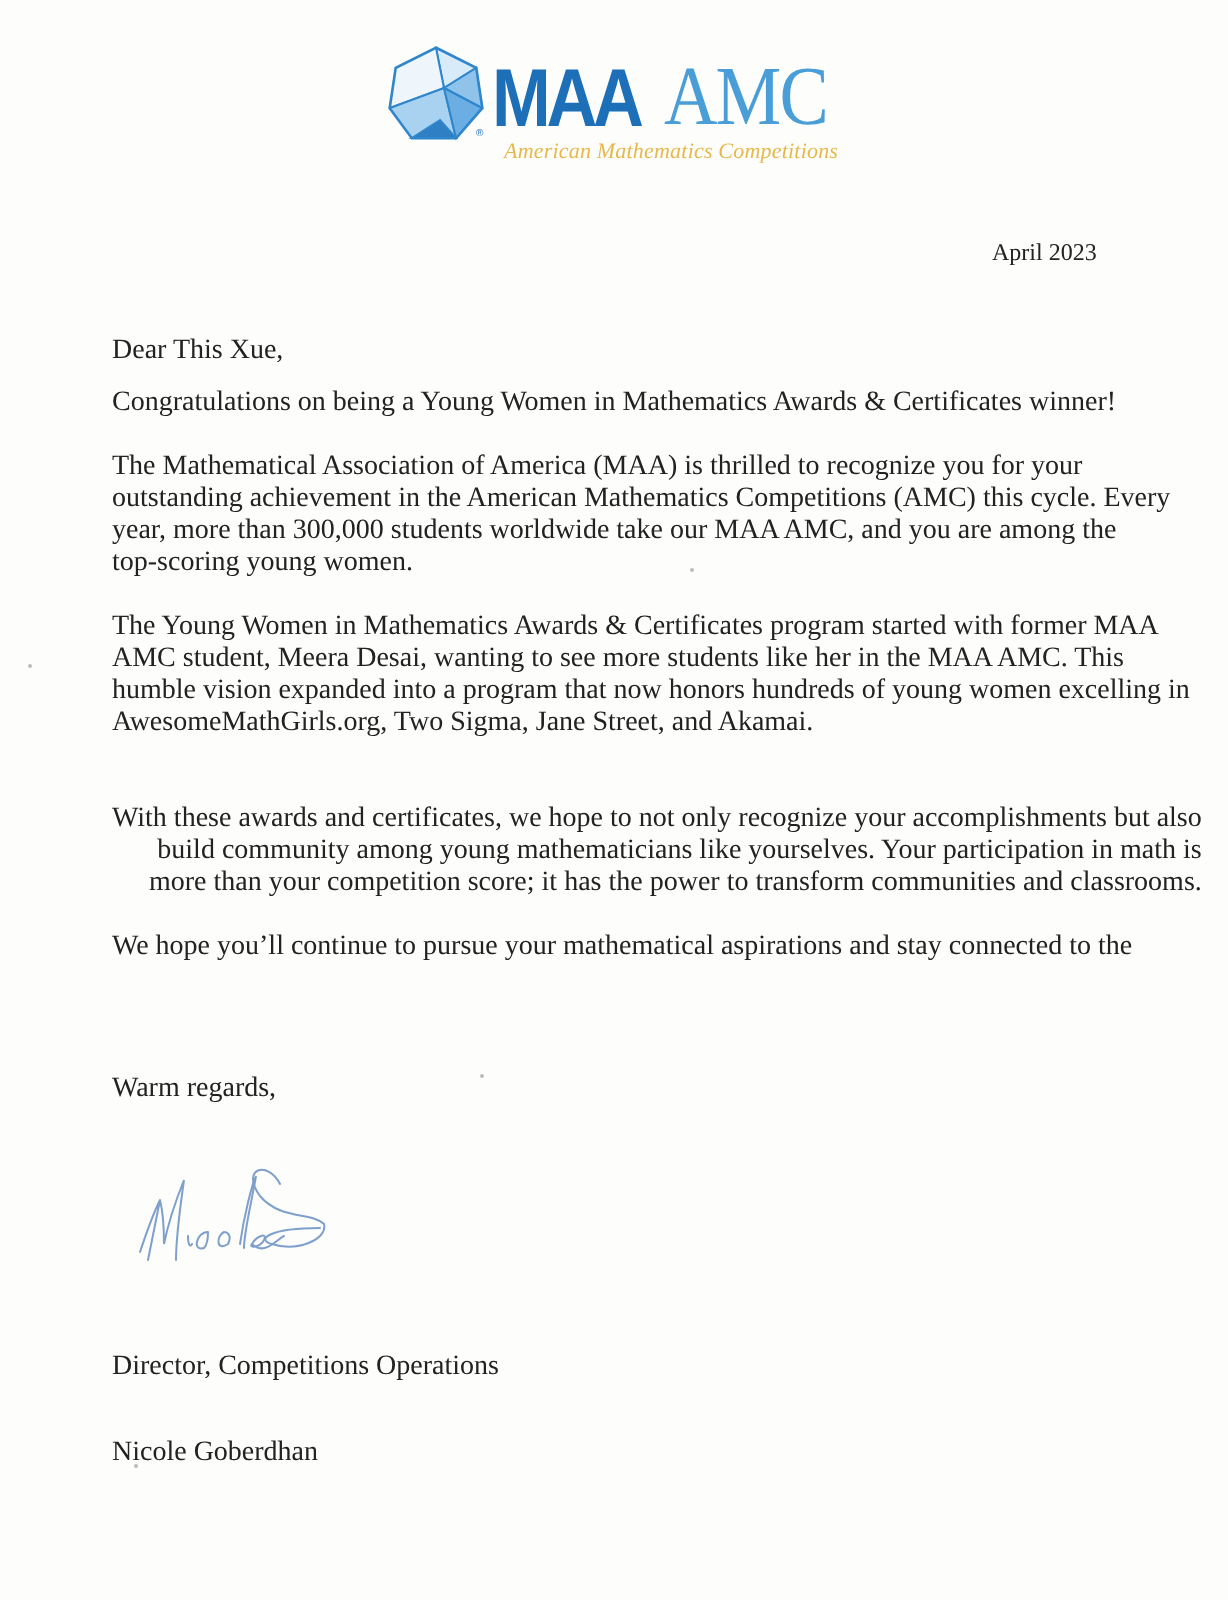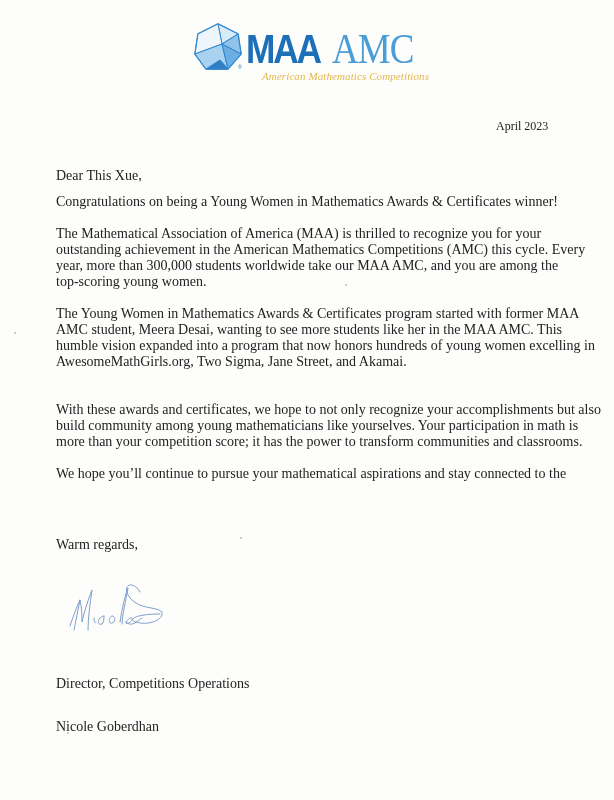"American Mathematics Competitions" .logo .tagline { left: 70px -> 60px }
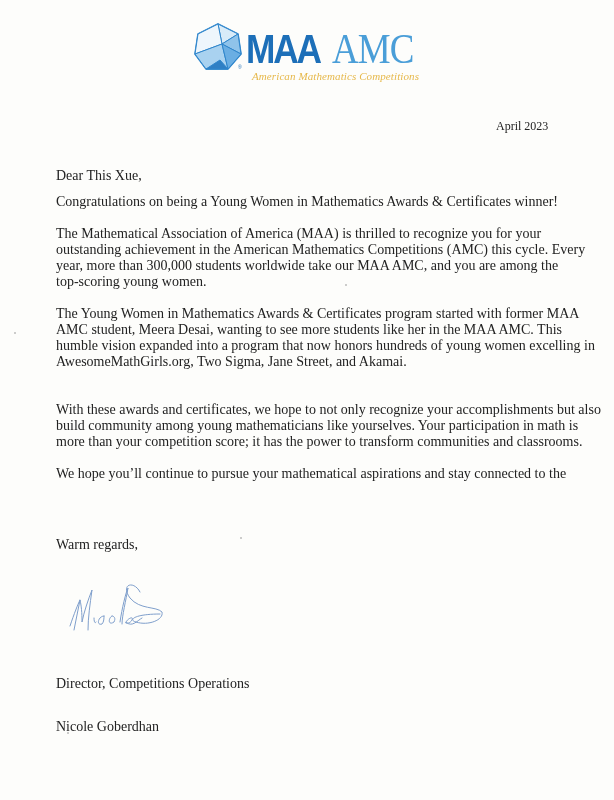"With these awards and certificates," div.text { text-align: none -> right }
